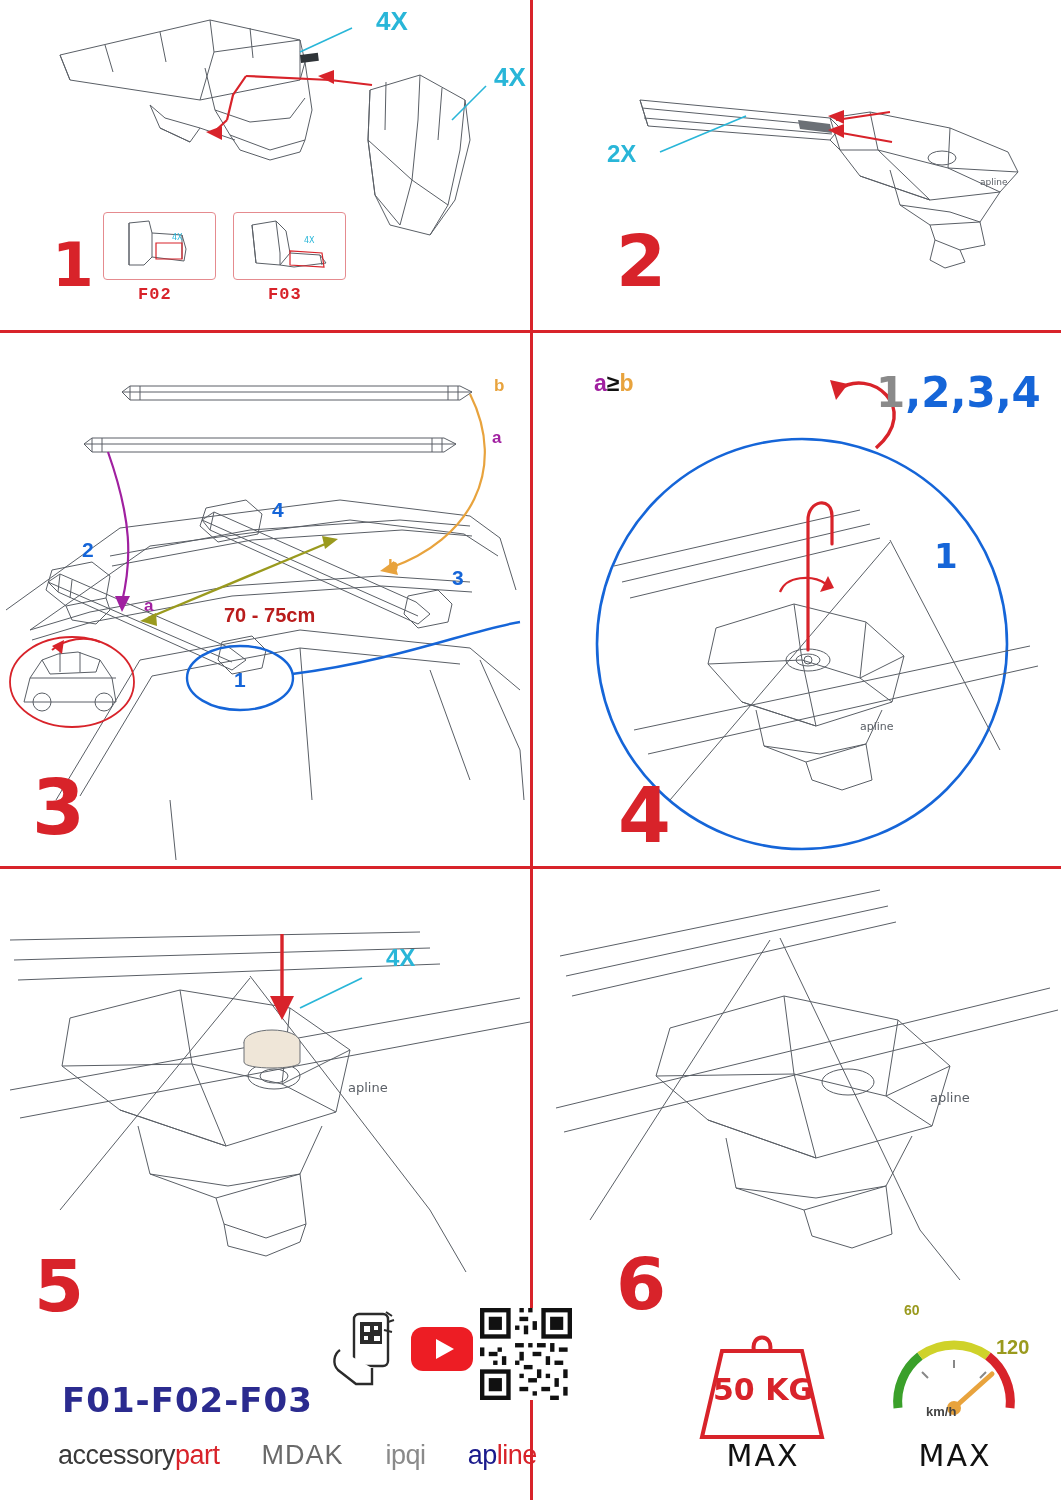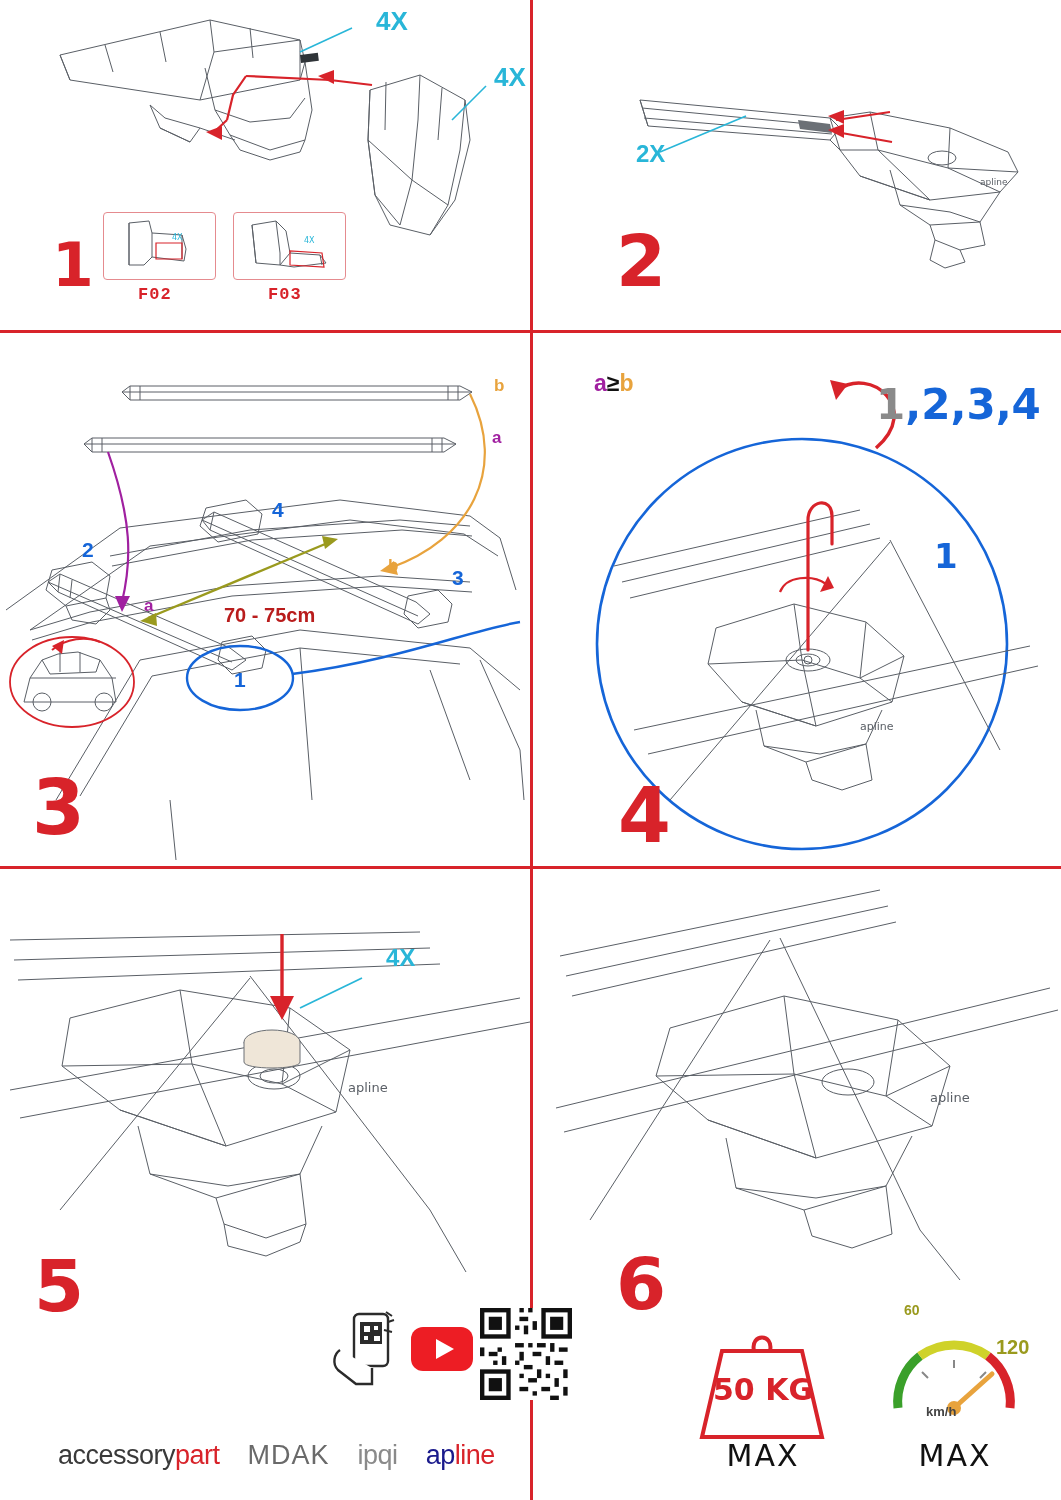"2X" div.lbl { left: 636px -> 607px }
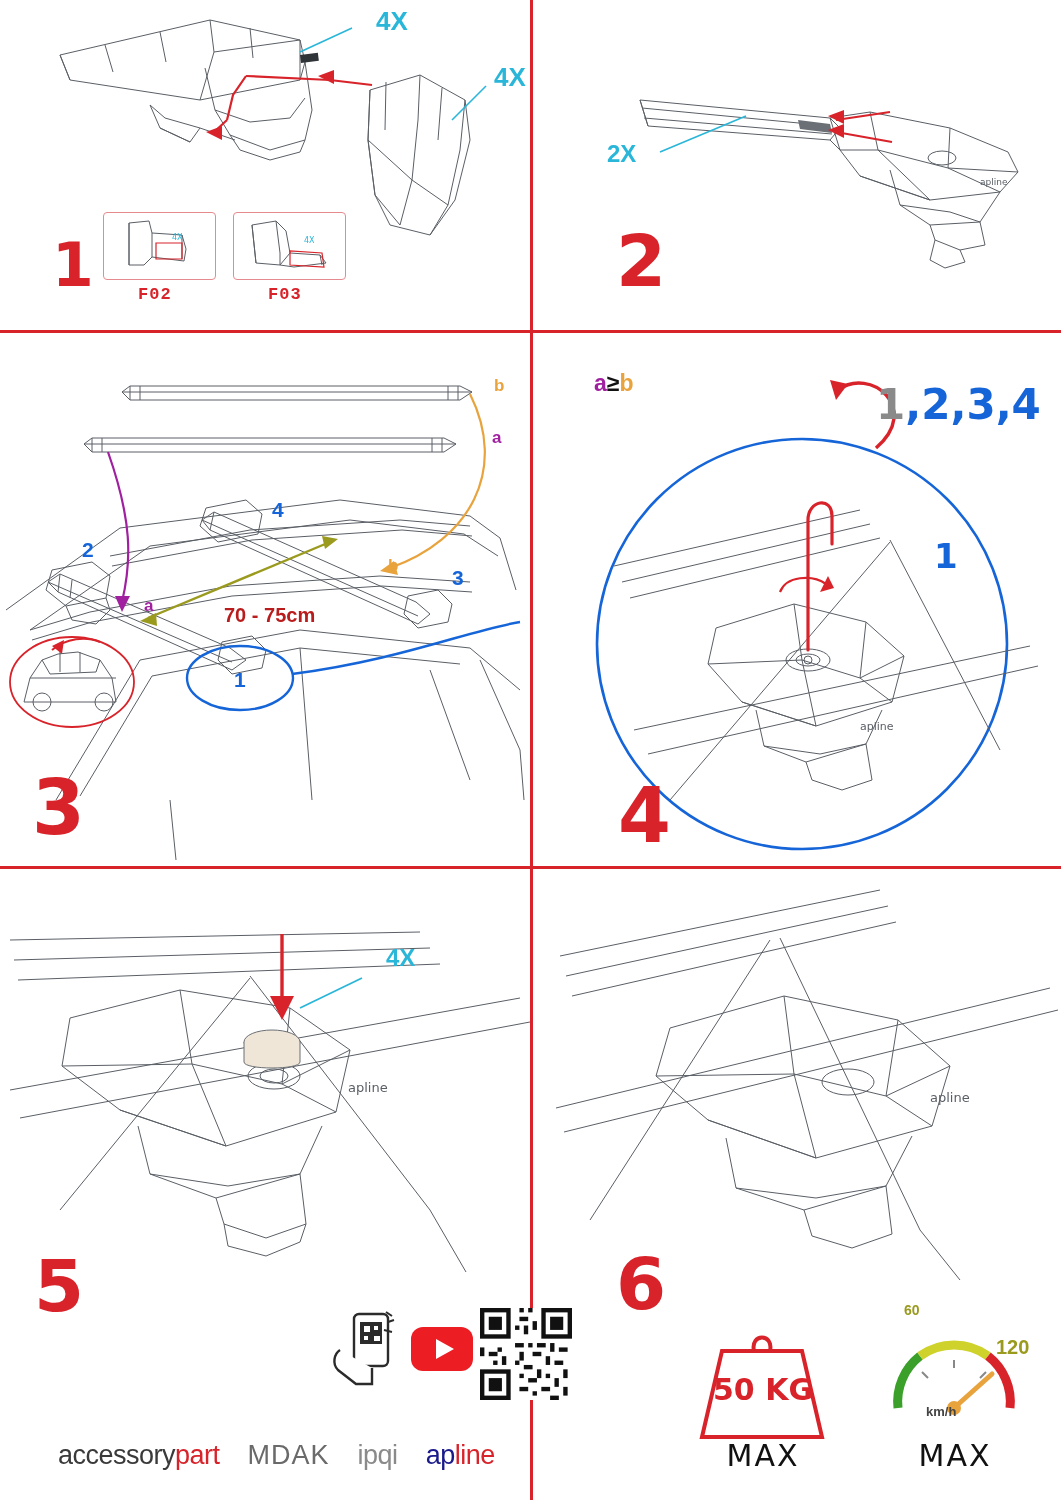"1,2,3,4" div.lbl { top: 380px -> 368px }
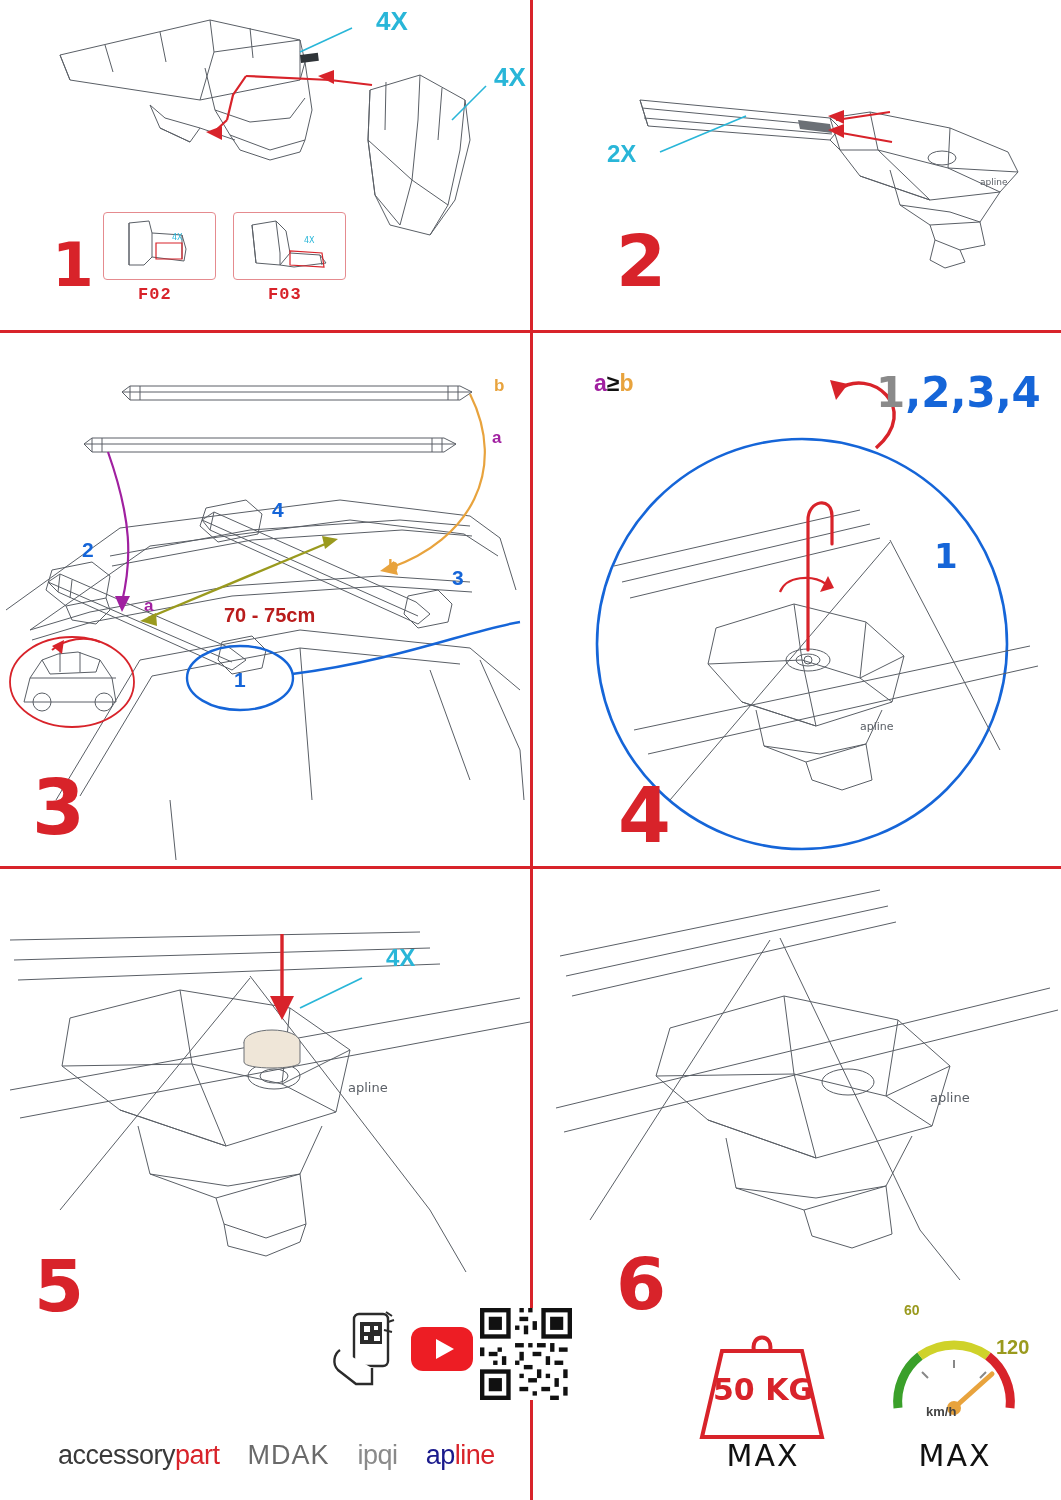"F01-F02-F03" div.code-title { html: none -> <div>F01-F02-F03</div> }
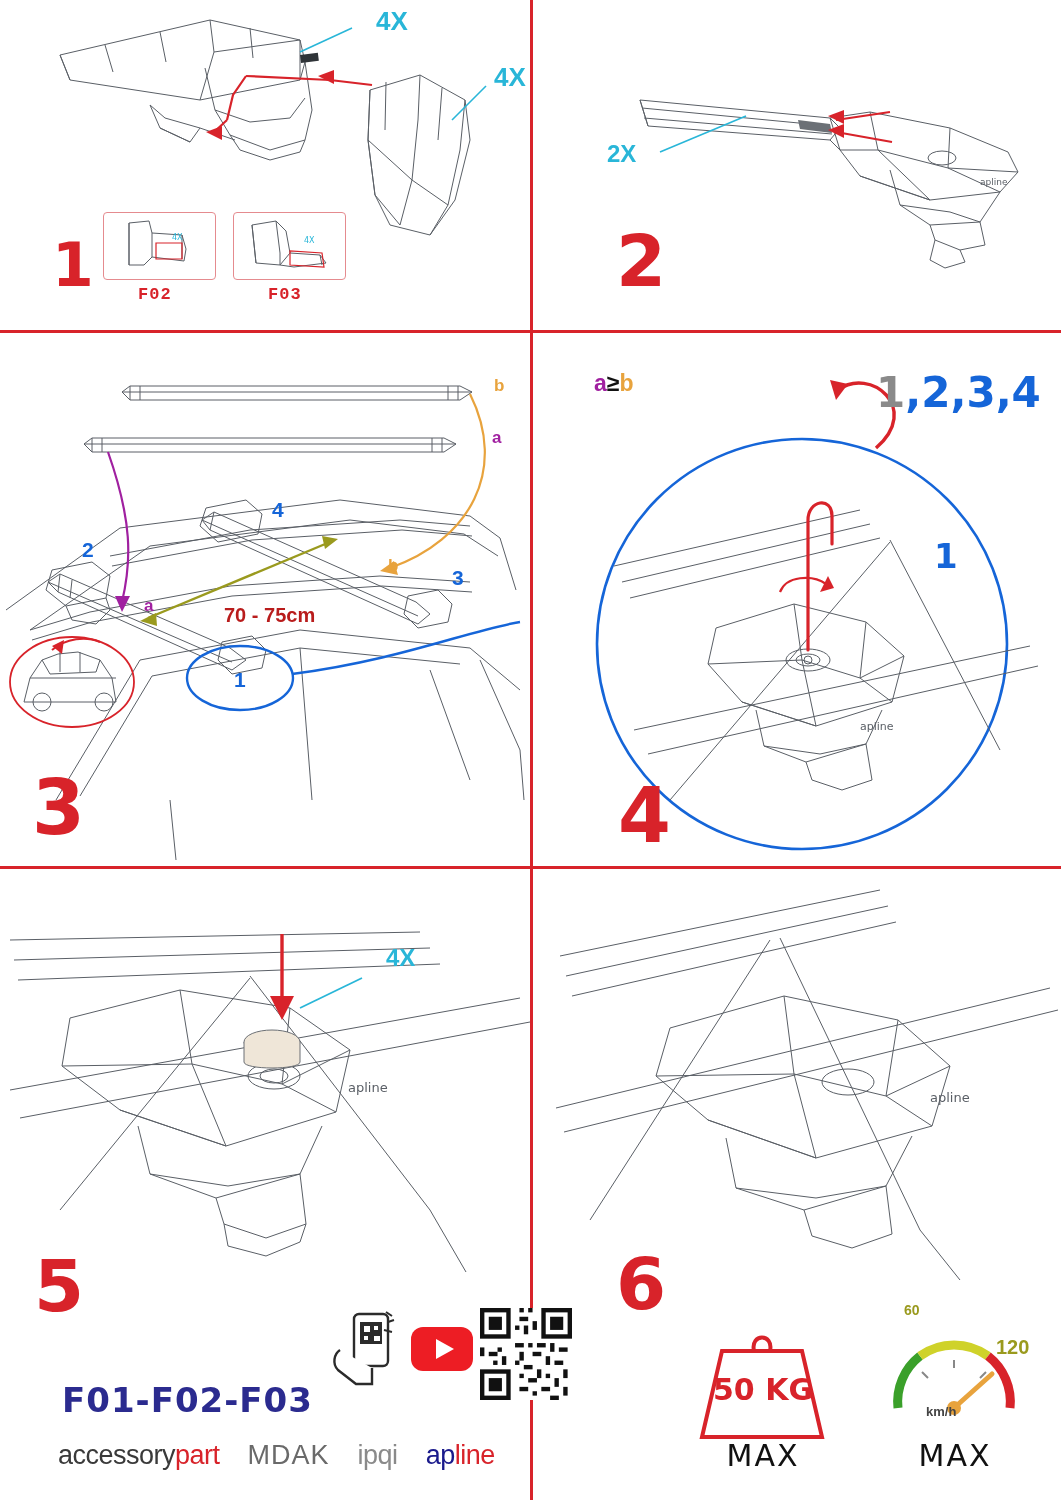"accessorypart" .brandrow { gap: 28px -> 42px }
